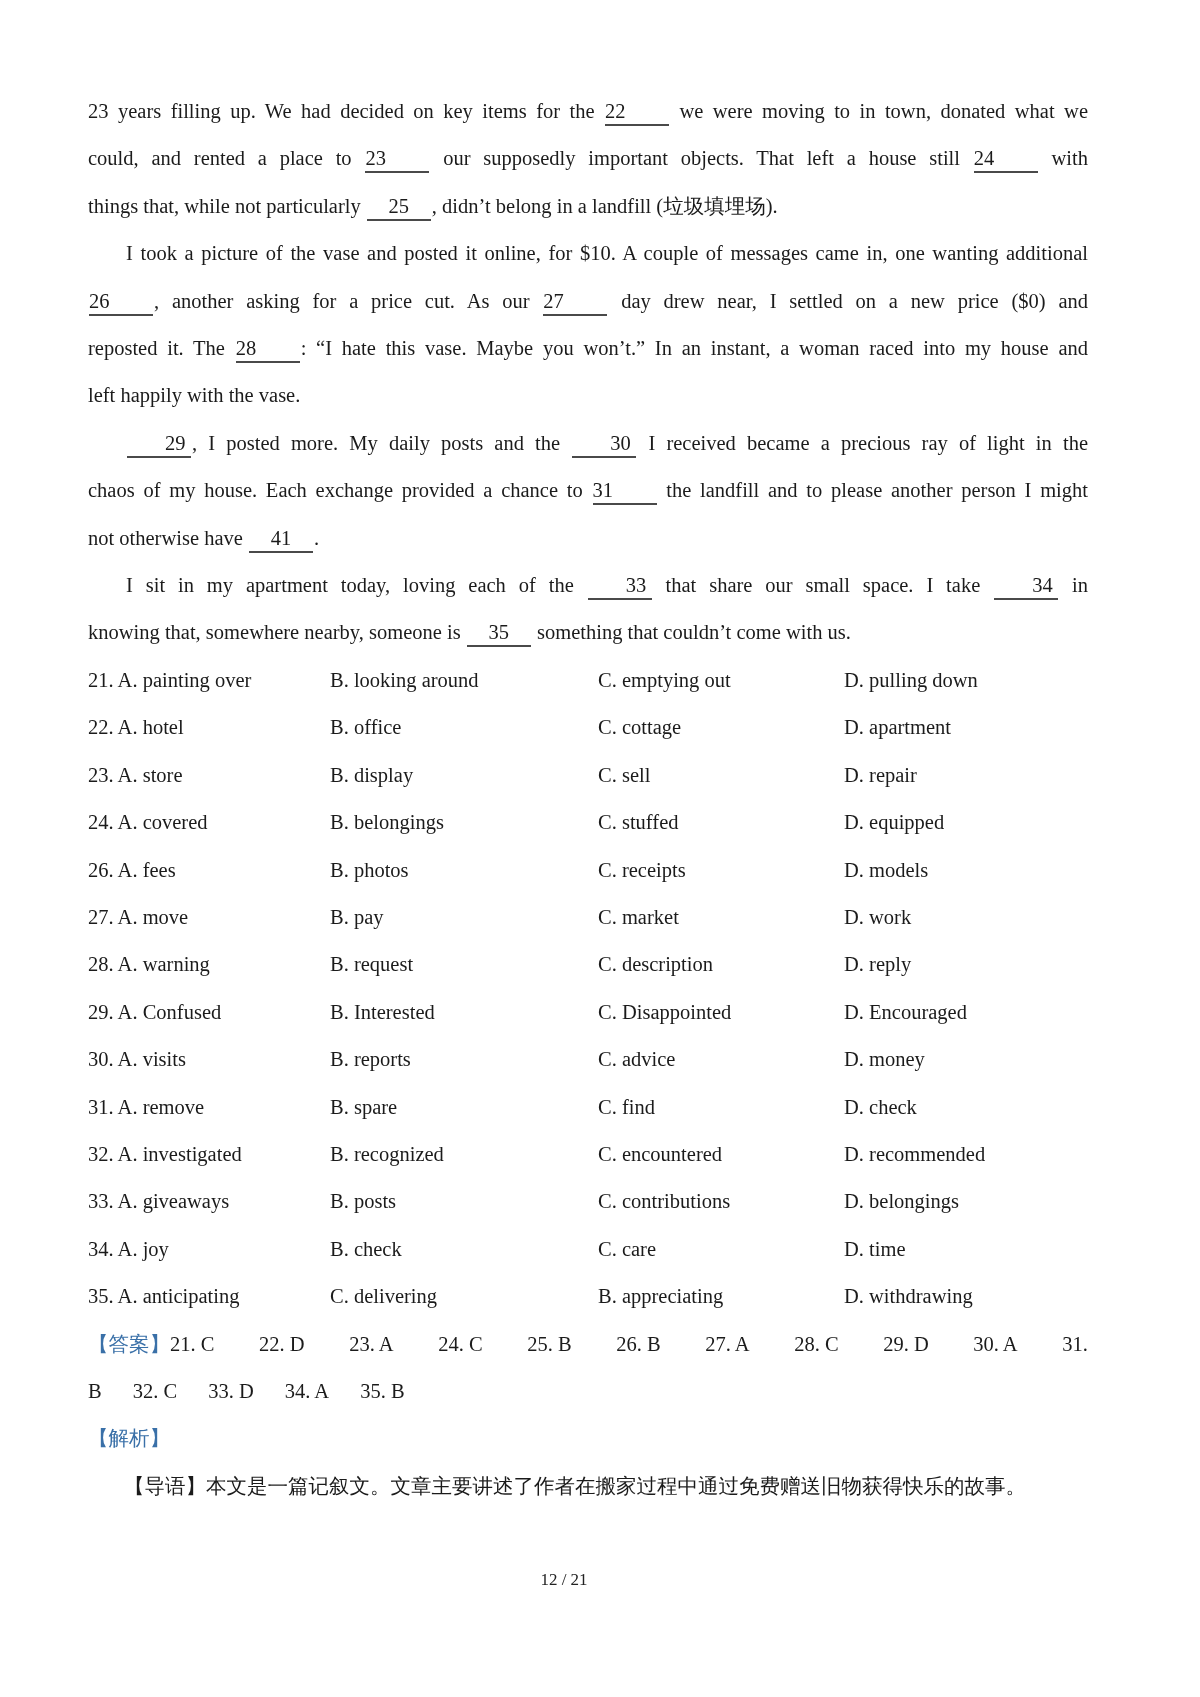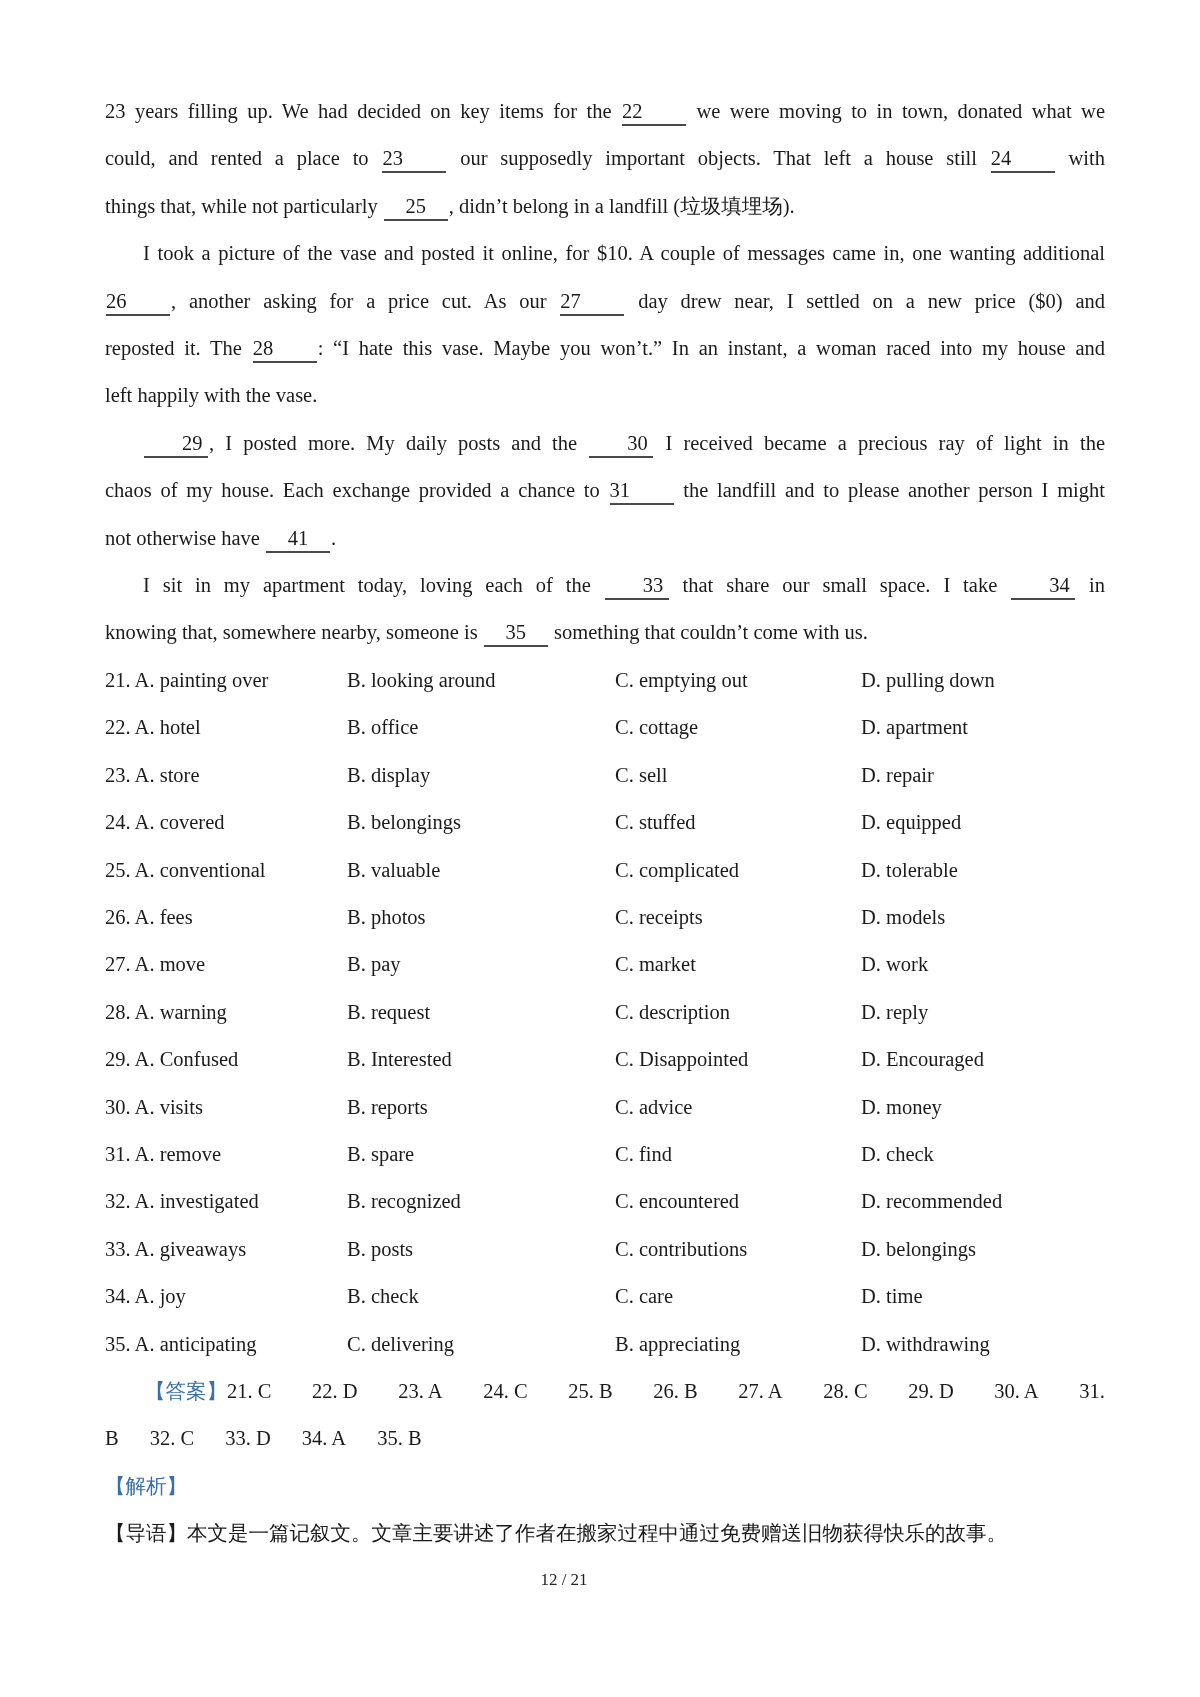"23 years filling up. We" .content { left: 105px -> 88px }
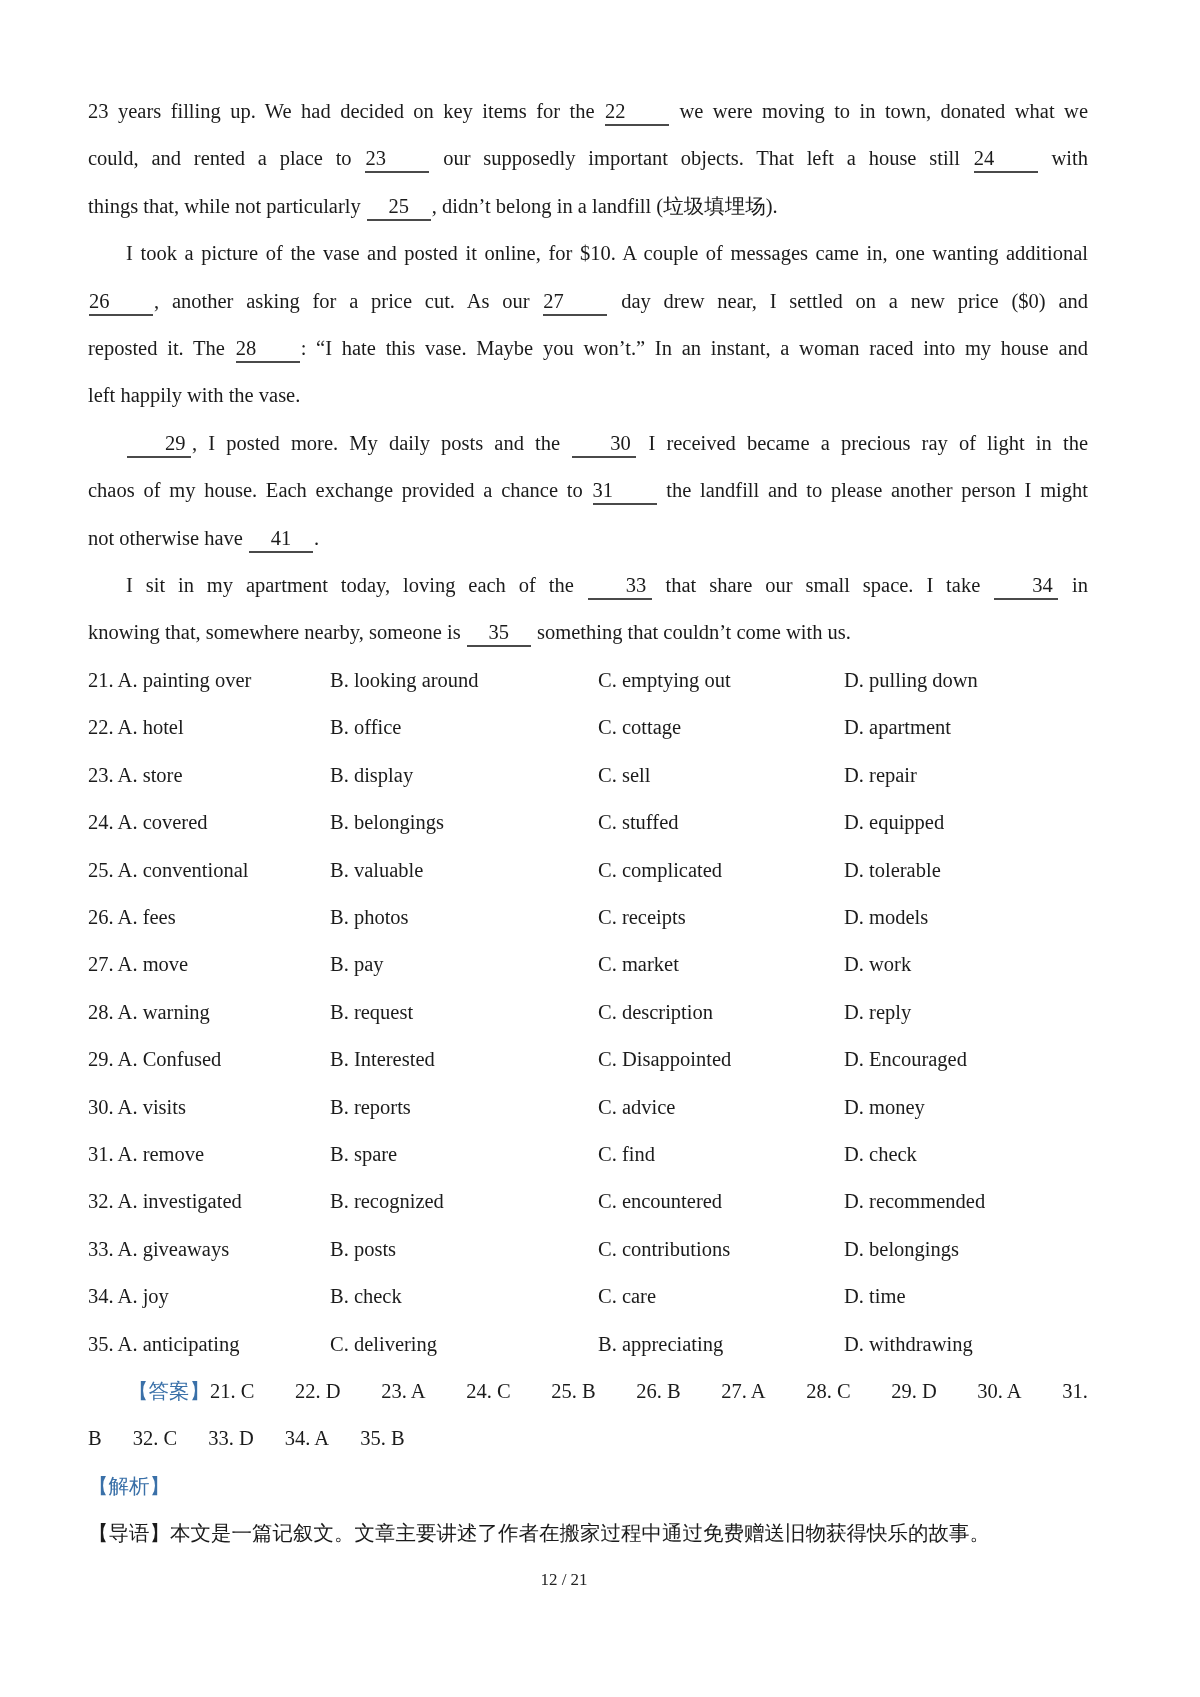"25. A. conventional" div.orow { html: <div> <span>25. A. conventional</span> <span>B. valuable</span> <span>C. complicated</span> <span>D. tolerable</span> </div> -> none }
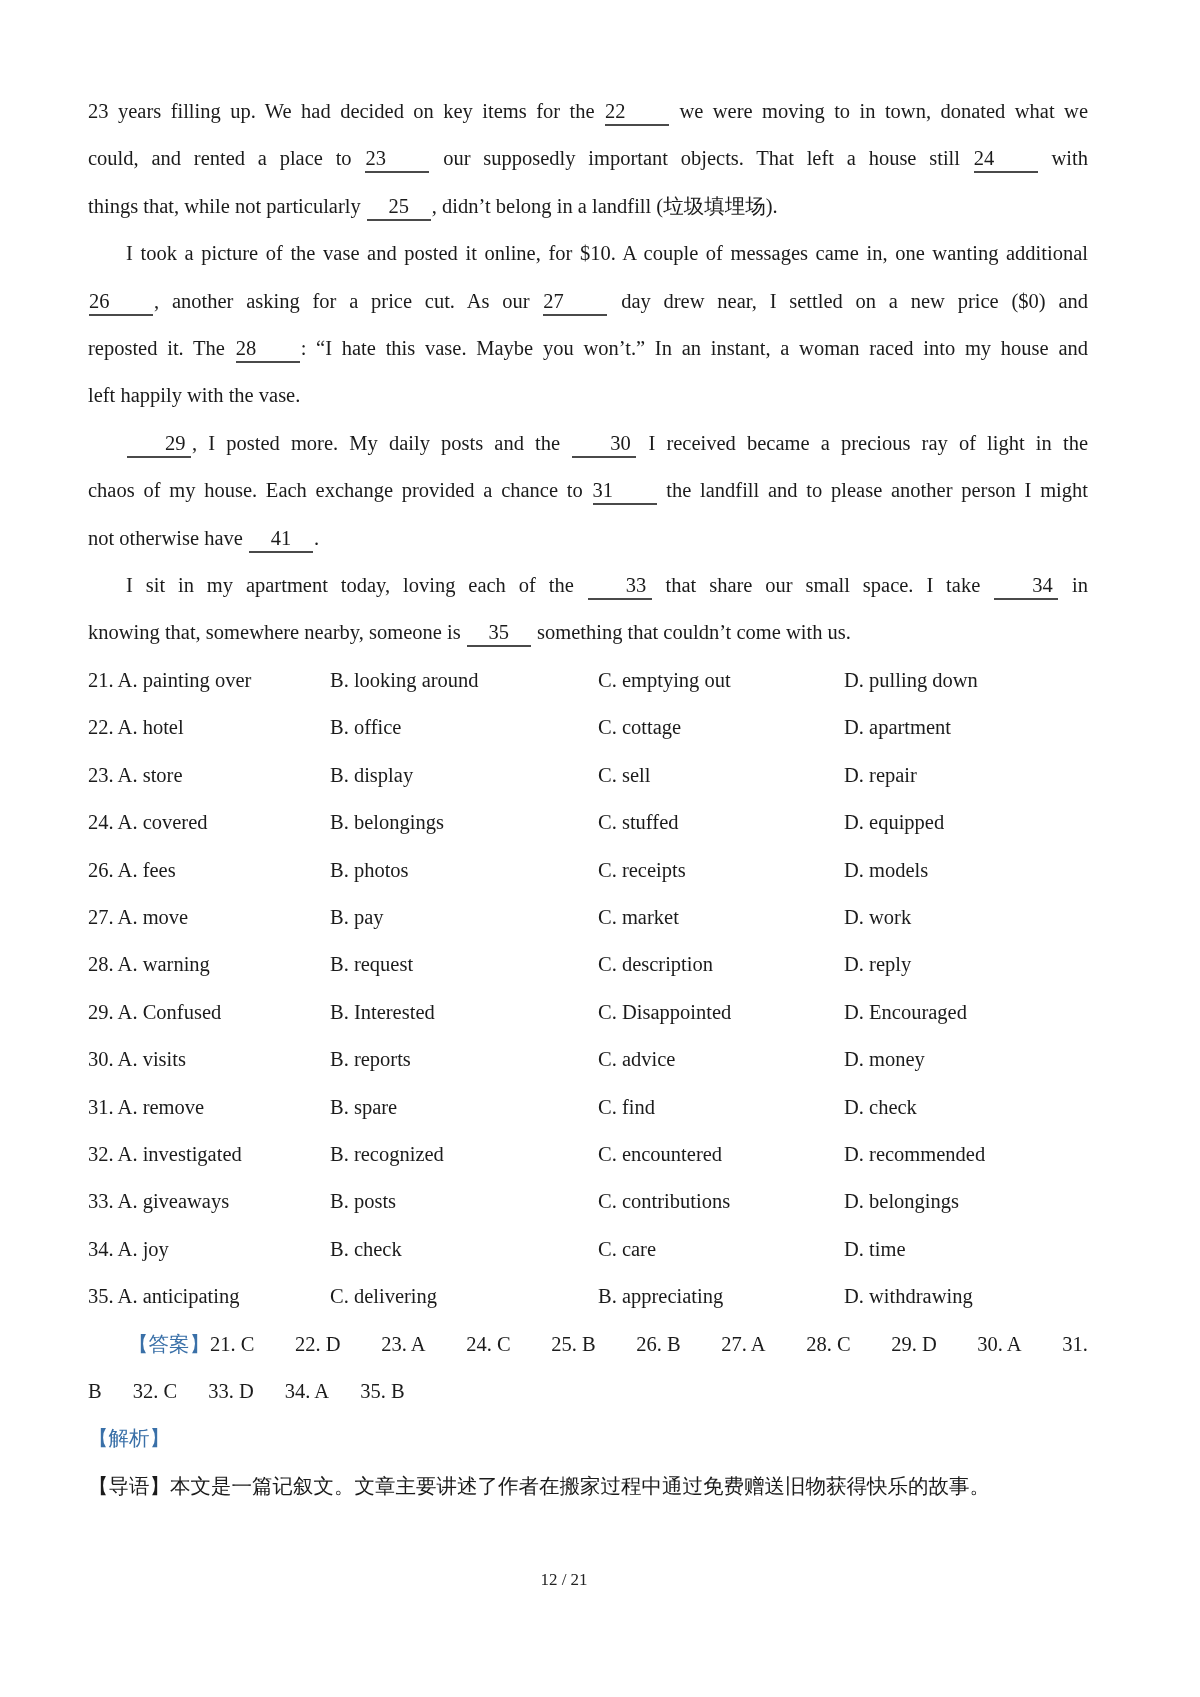"【答案】21. C" .ans-line1 { margin-left: 40px -> none }
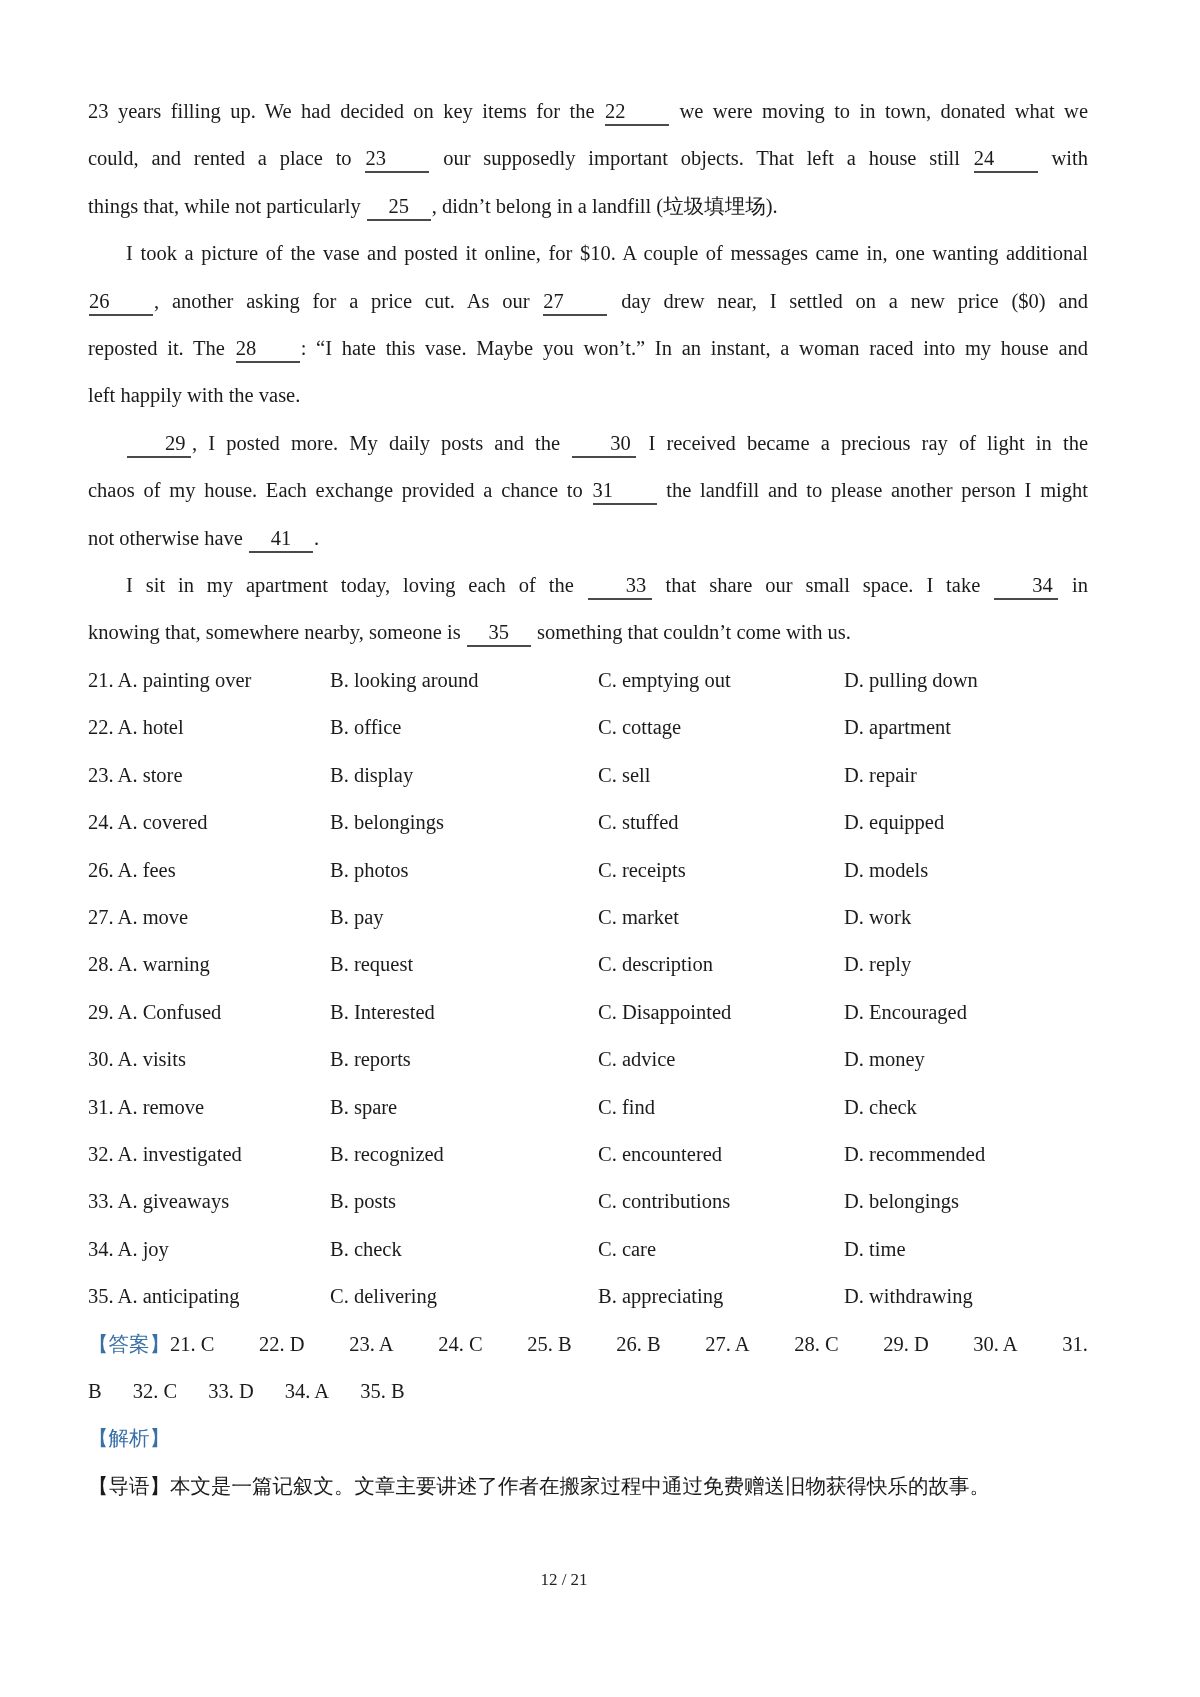"【导语】本文是一篇记叙文。文章主要讲述了作者在搬家过程中通过免费赠送旧物获得快乐" .intro-line { margin-left: none -> 36px }
